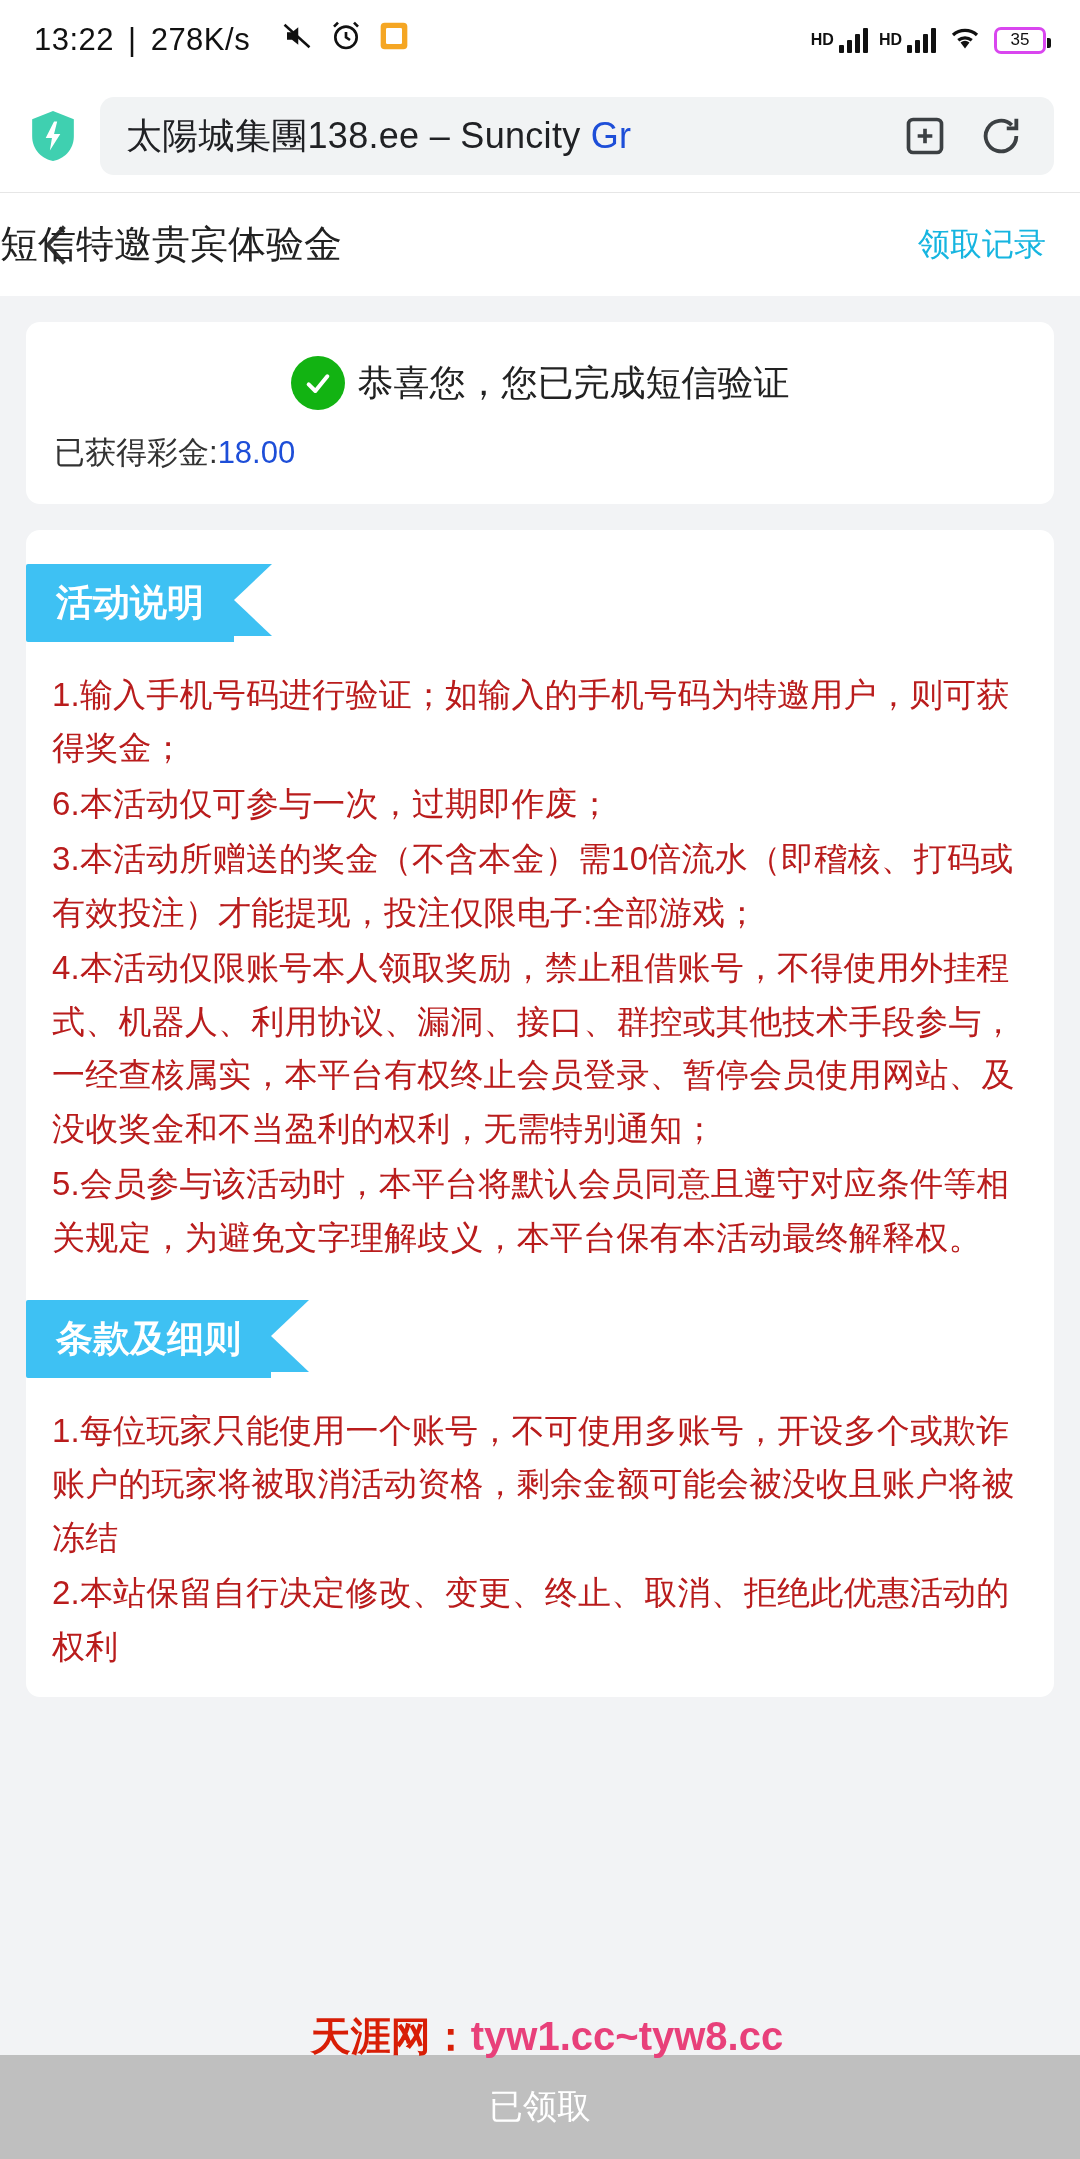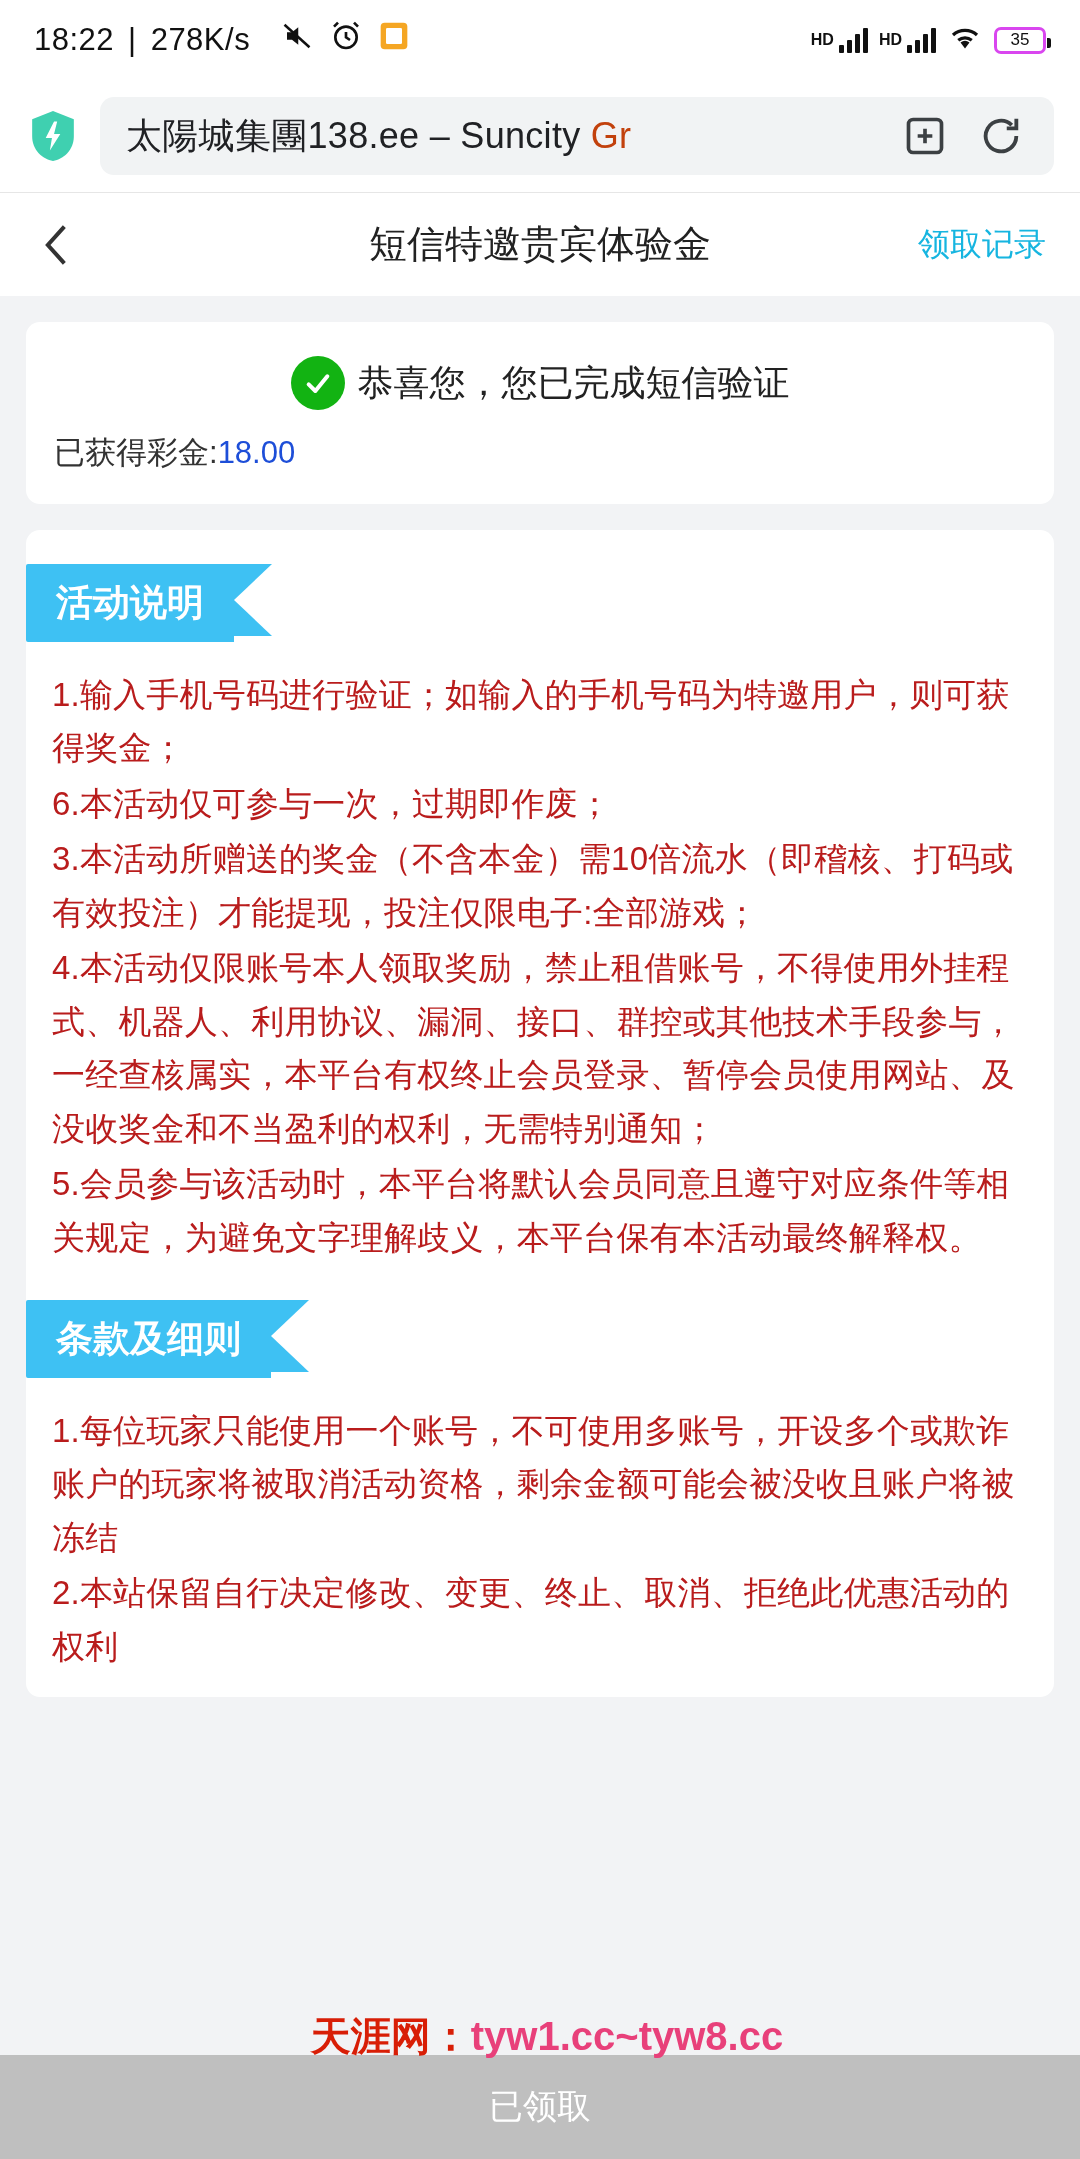"18:22" span { text: 18:22 -> 13:22 }
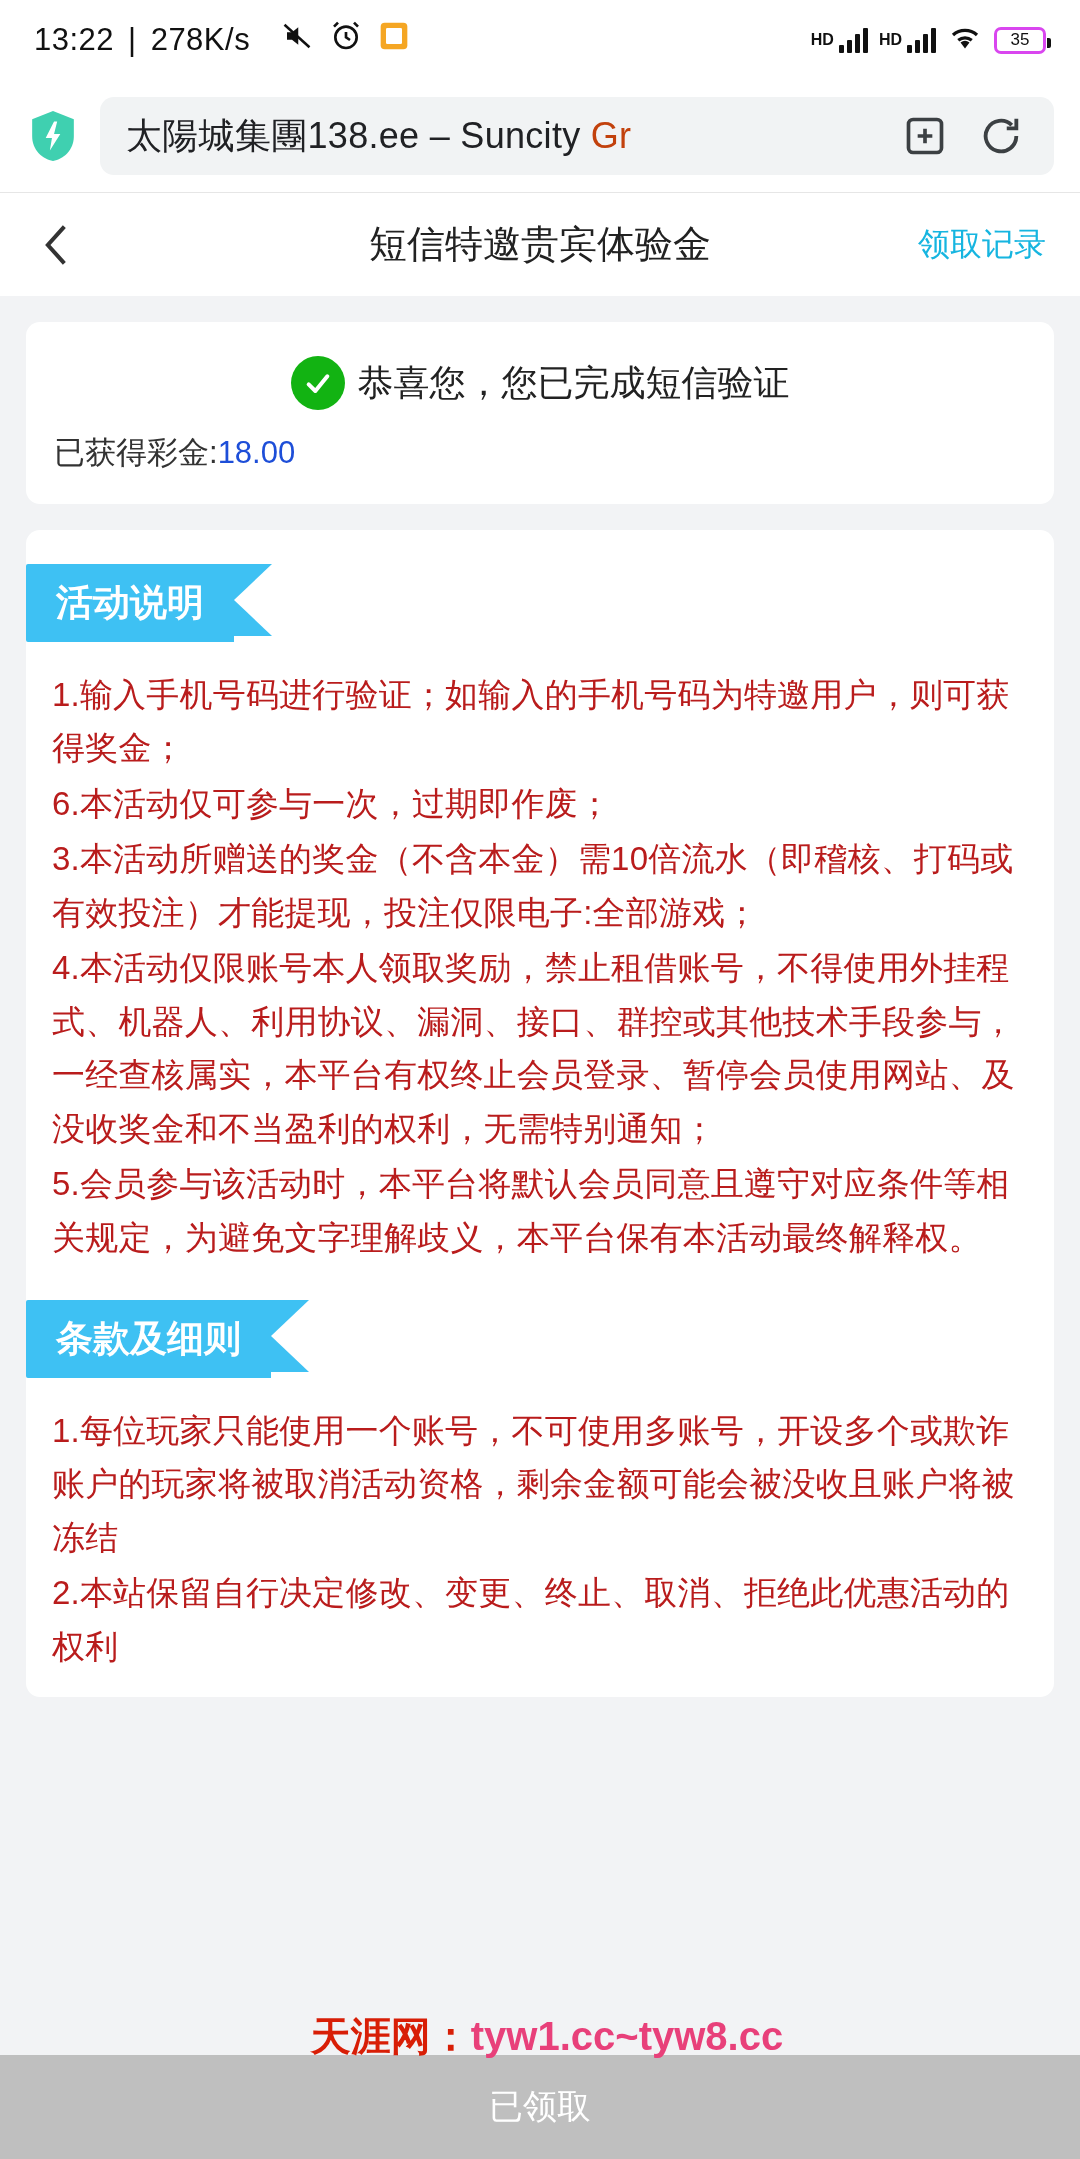"Gr" .urltext .dim { color: #c2410c -> #1d4ed8 }
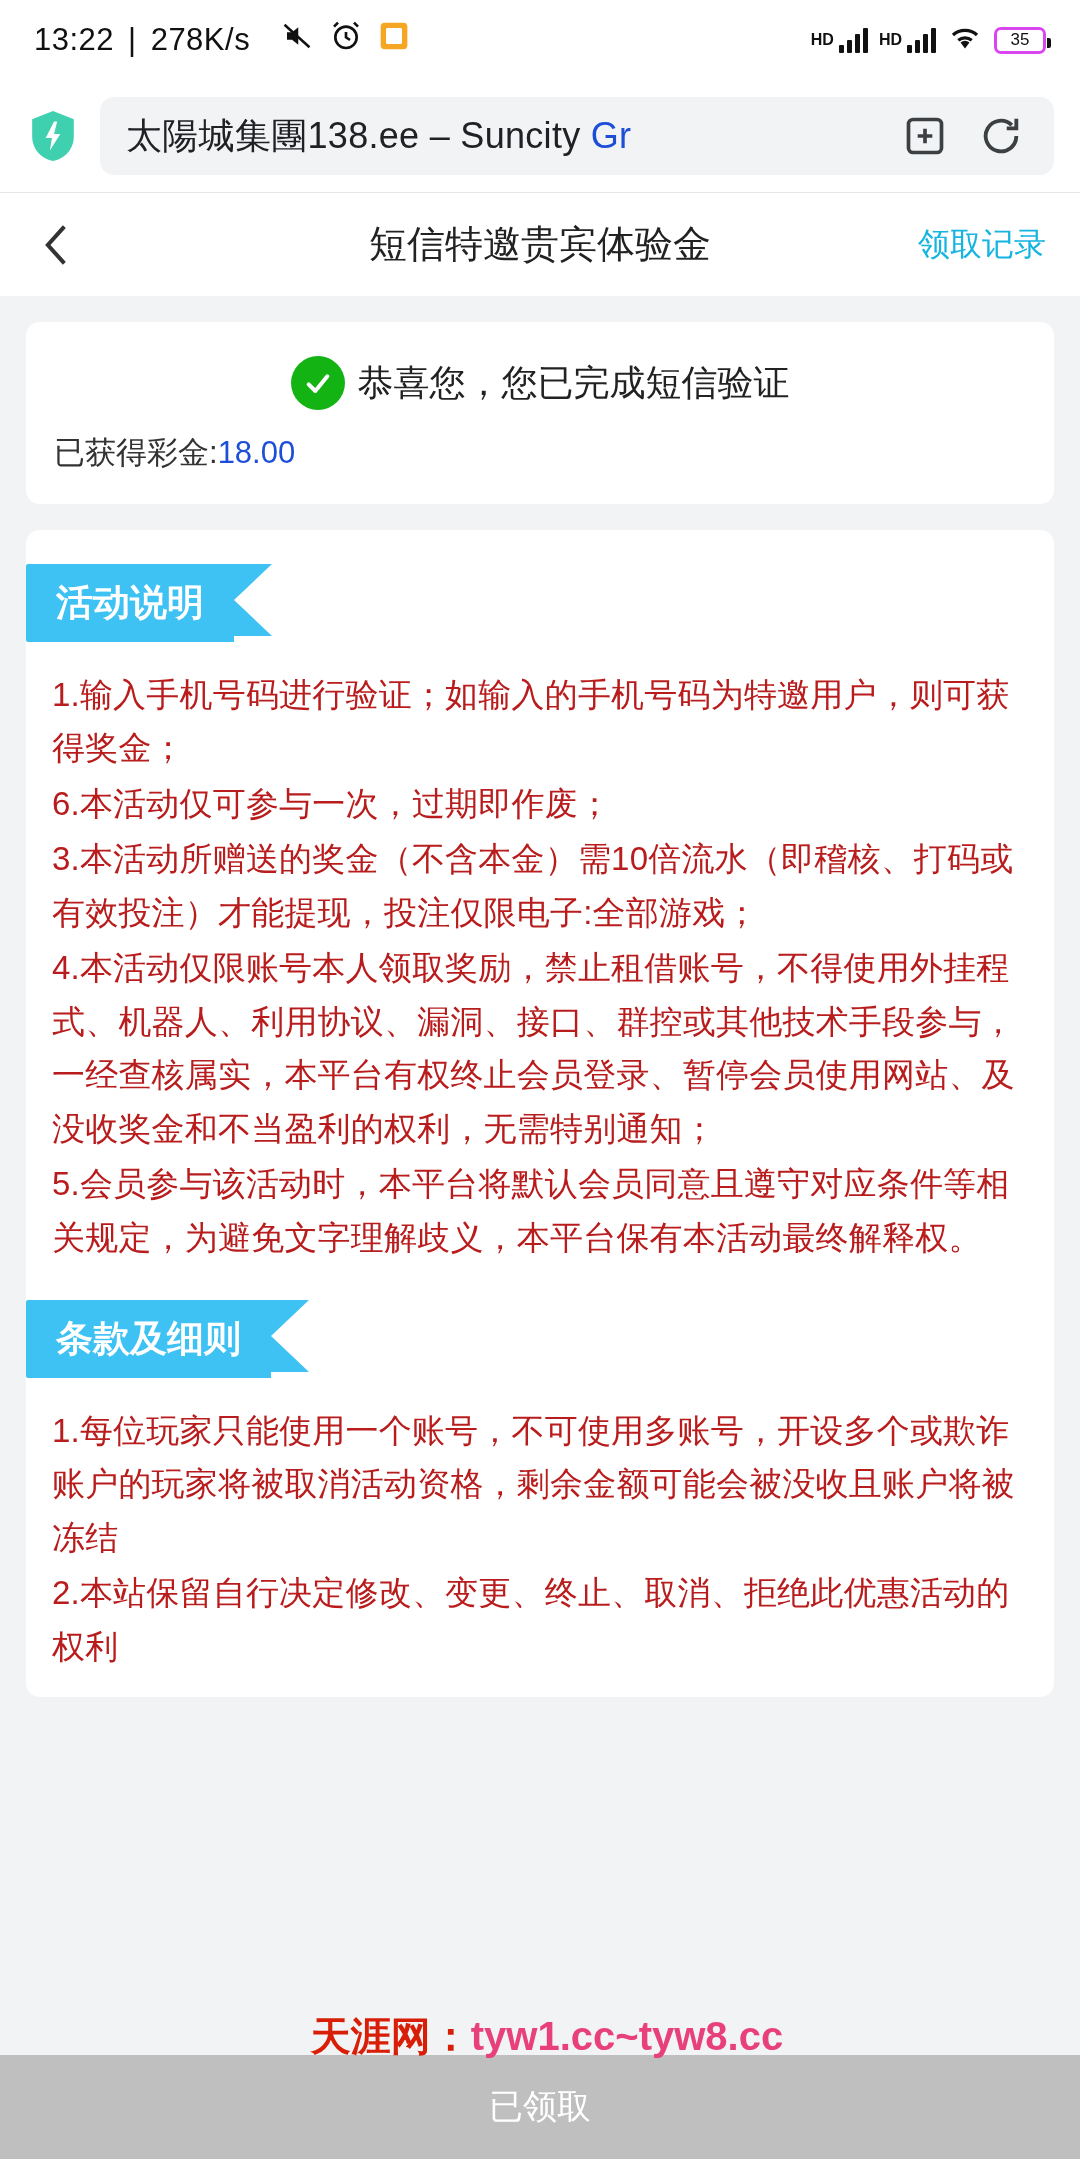"短信特邀贵宾体验金" .page-title { text-align: center -> left }
